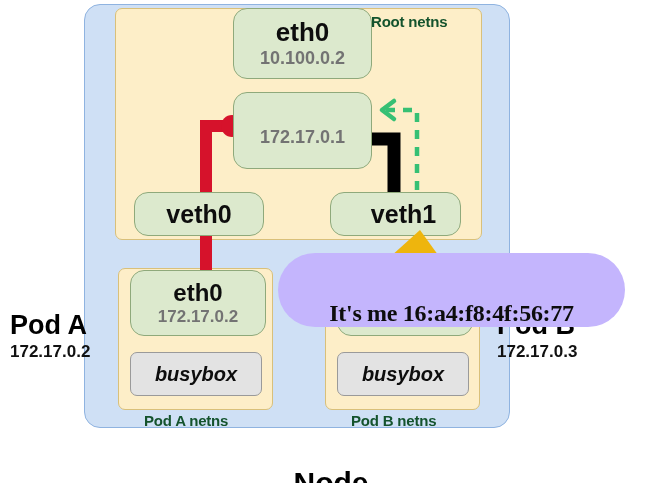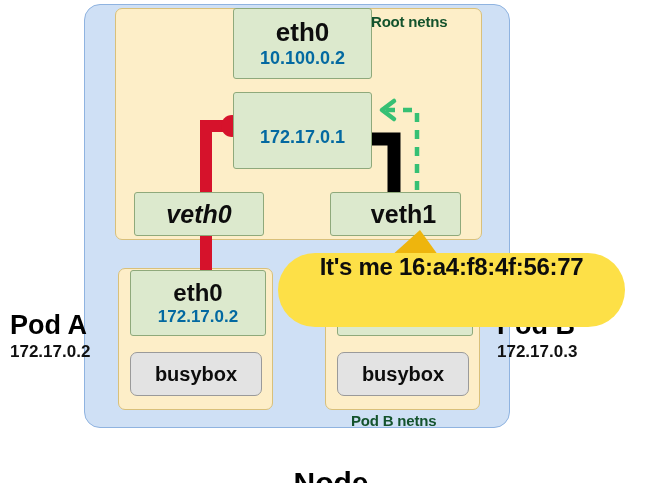"eth0" .ifbox { border-radius: 3px -> 14px }
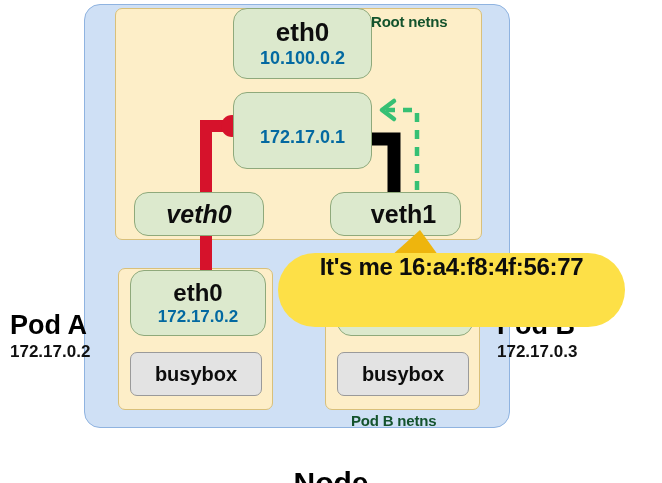"10.100.0.2" .ifbox .ip { color: #0369a1 -> #737373 }
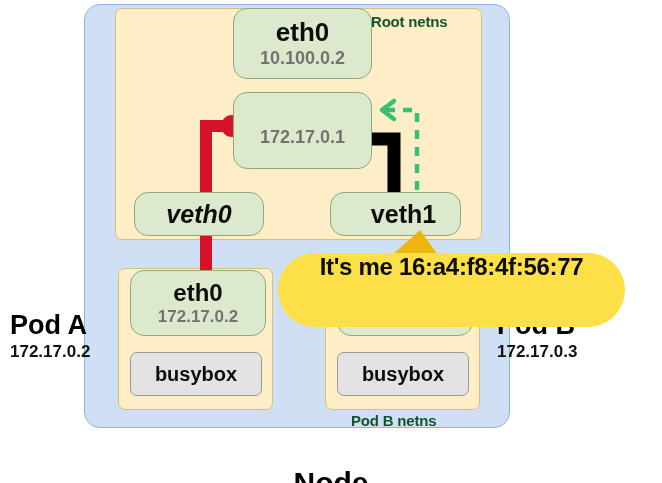"veth0" .veth0 { font-style: italic -> none }
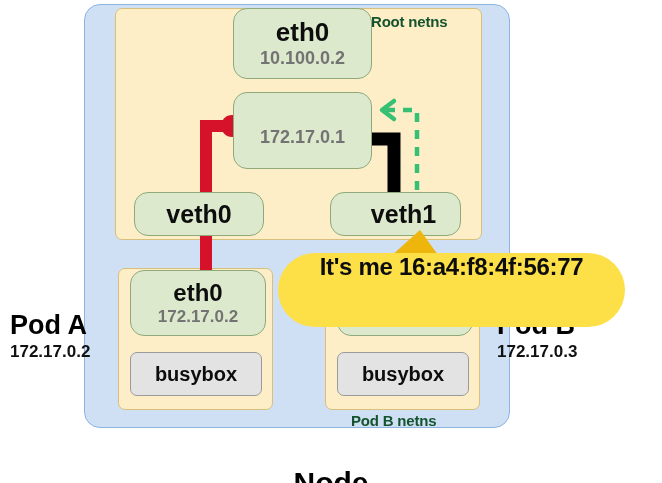"It's me 16:a4:f8:4f:56:77" .callout-body { align-items: flex-start -> flex-end; background: #fde047 -> #c4b5fd; font-family: none -> Liberation Serif, serif }
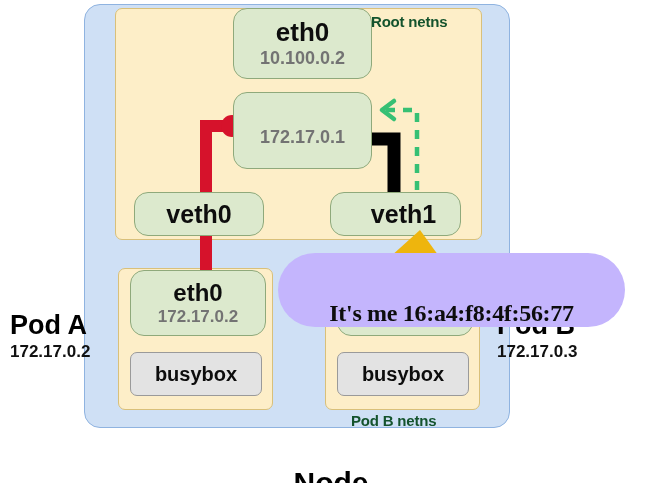"busybox" .bbox { font-style: none -> italic }
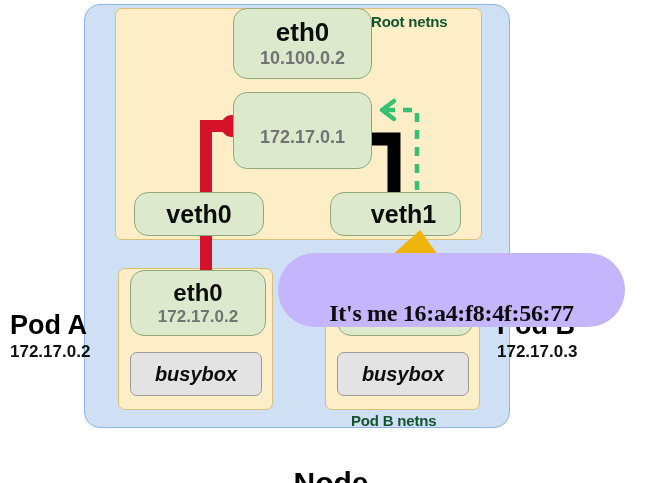"Pod A netns" div.abs { html: none -> <div>Pod A netns</div> }
